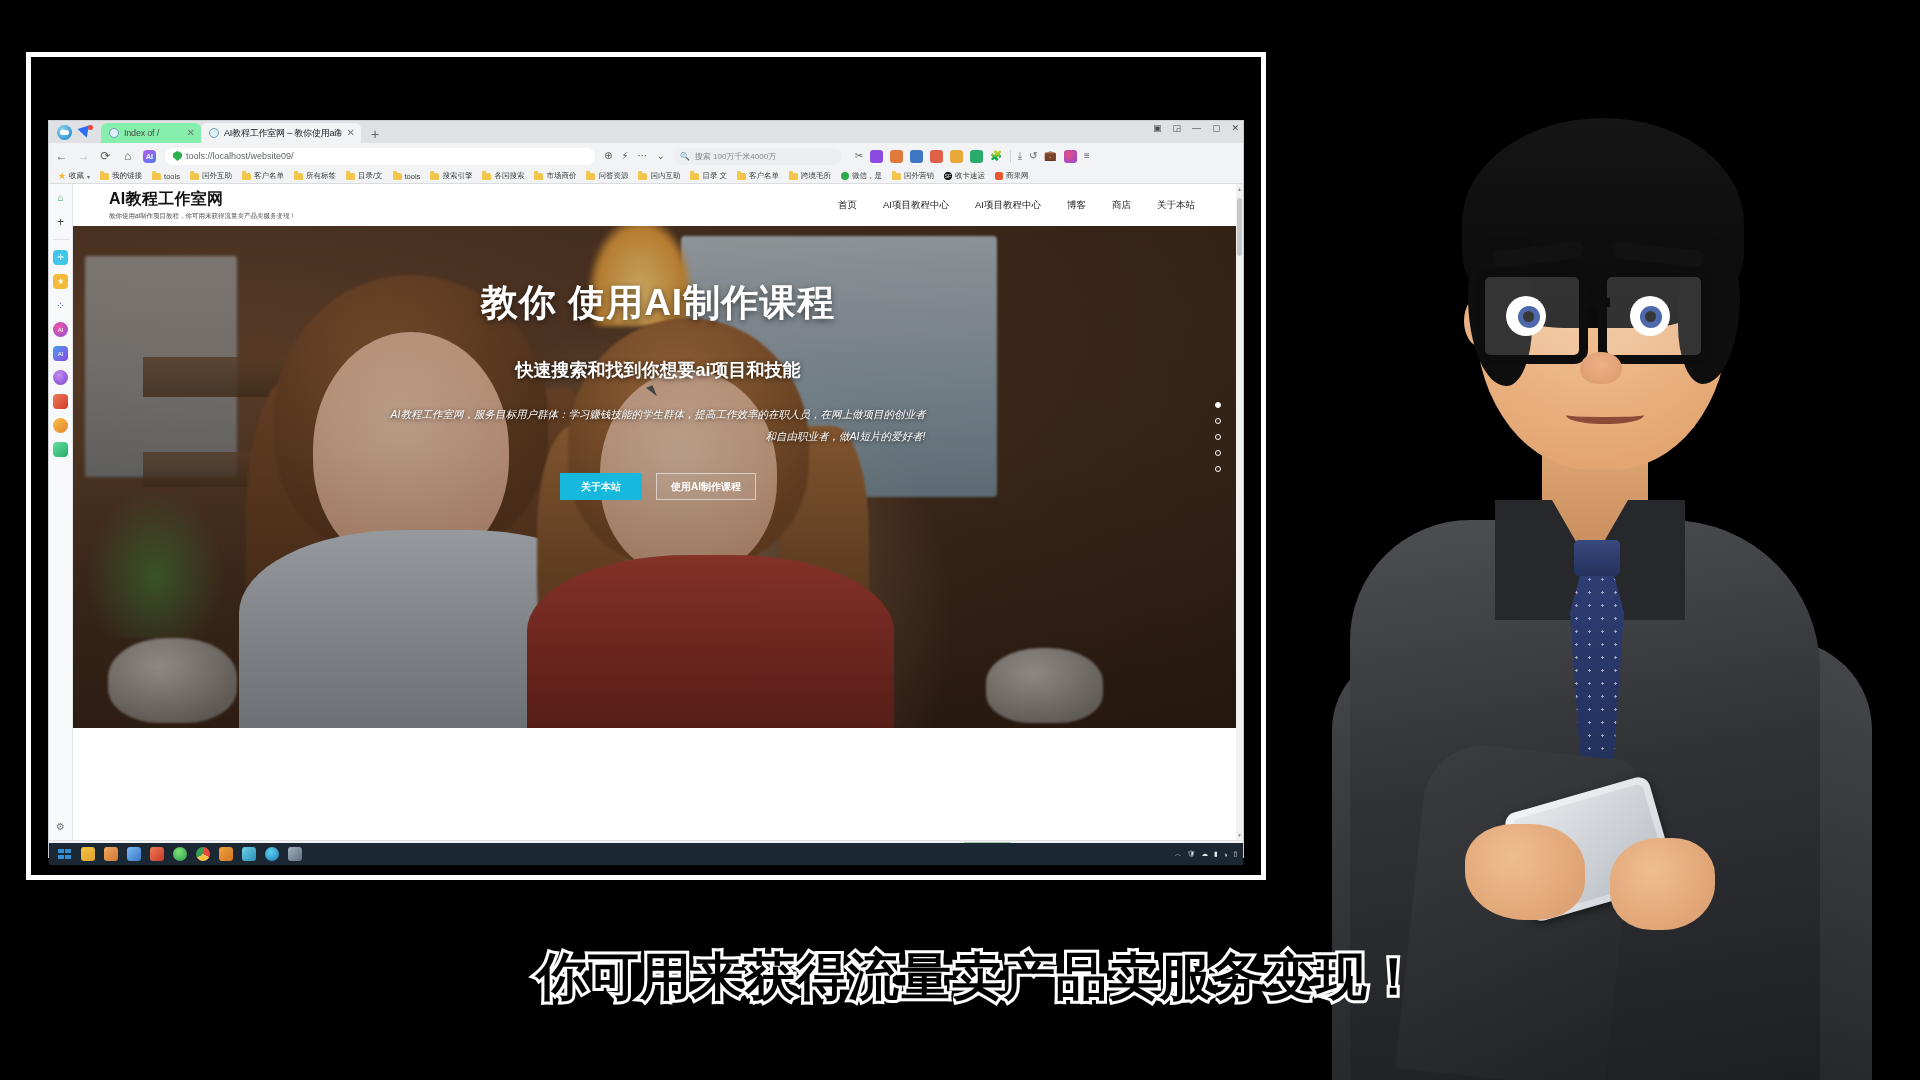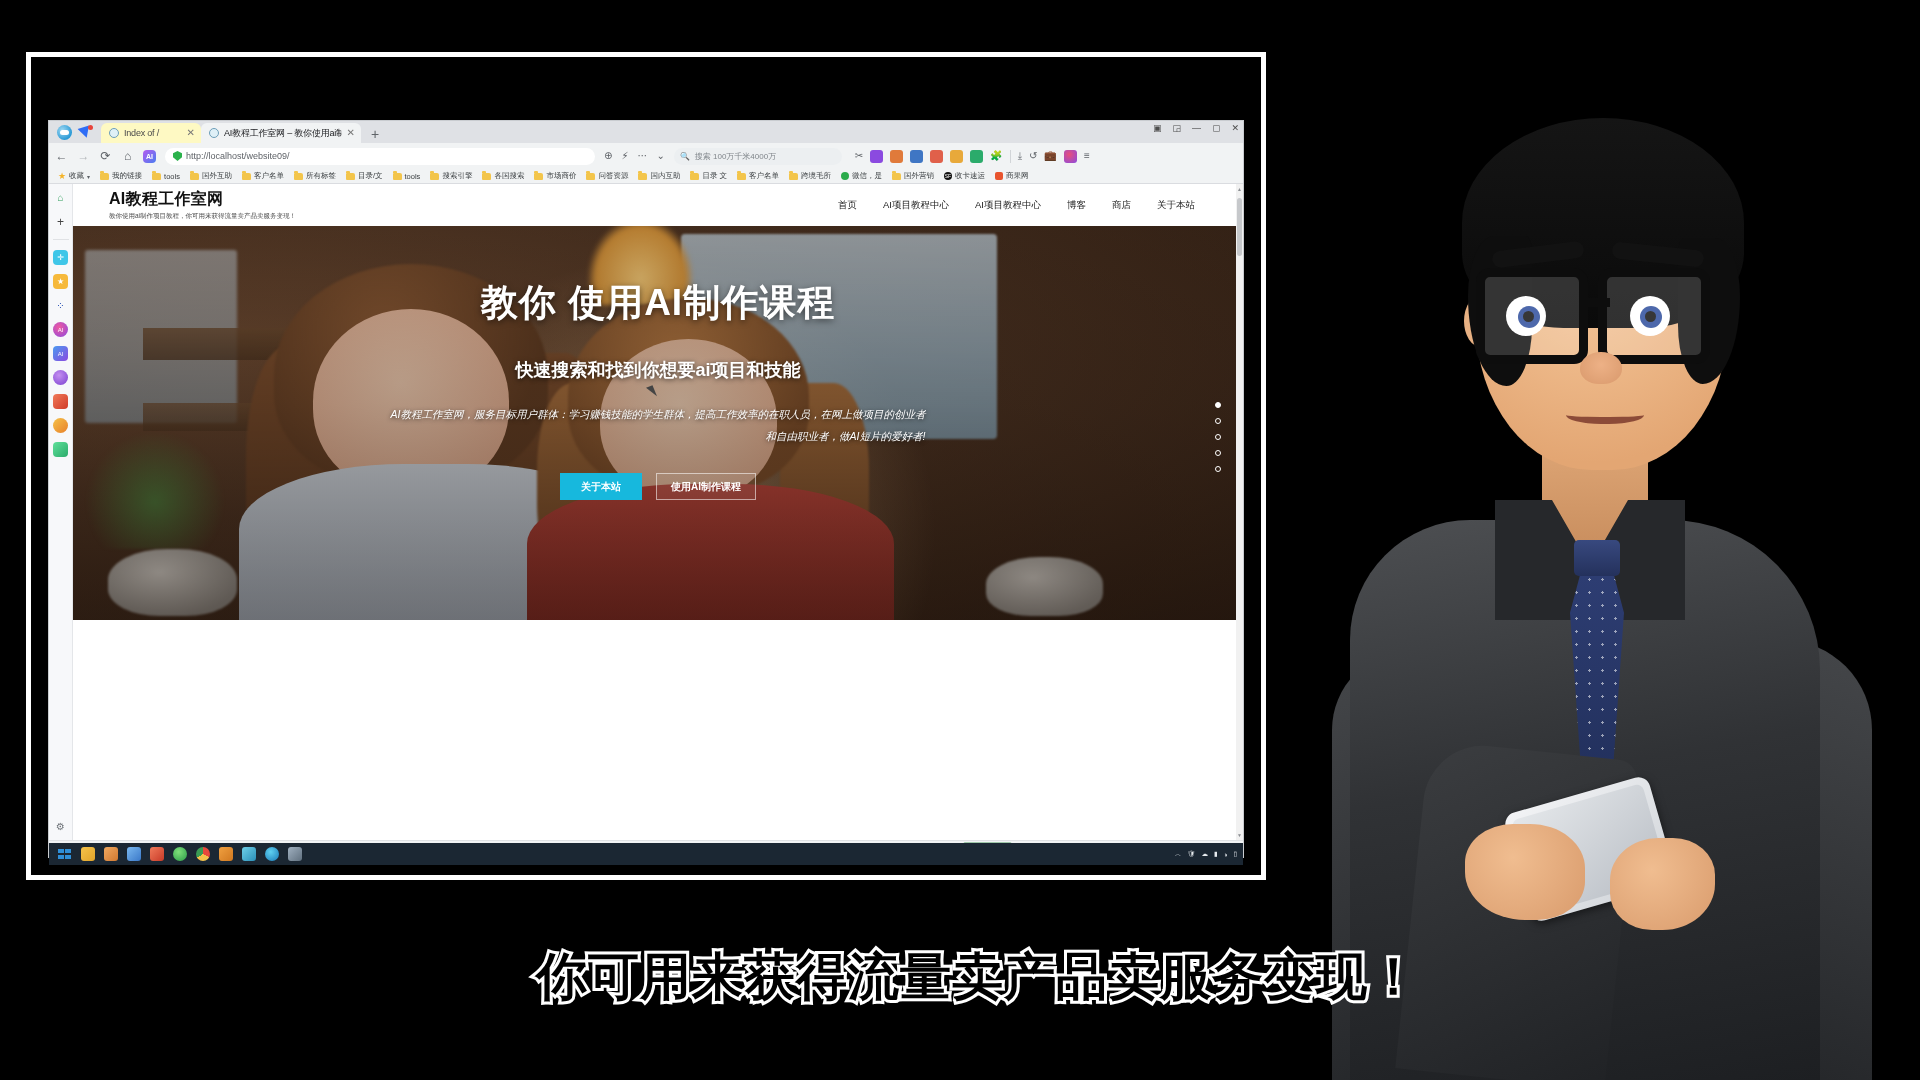"Index of /" .tab { background: #fef9c3 -> #86efac }
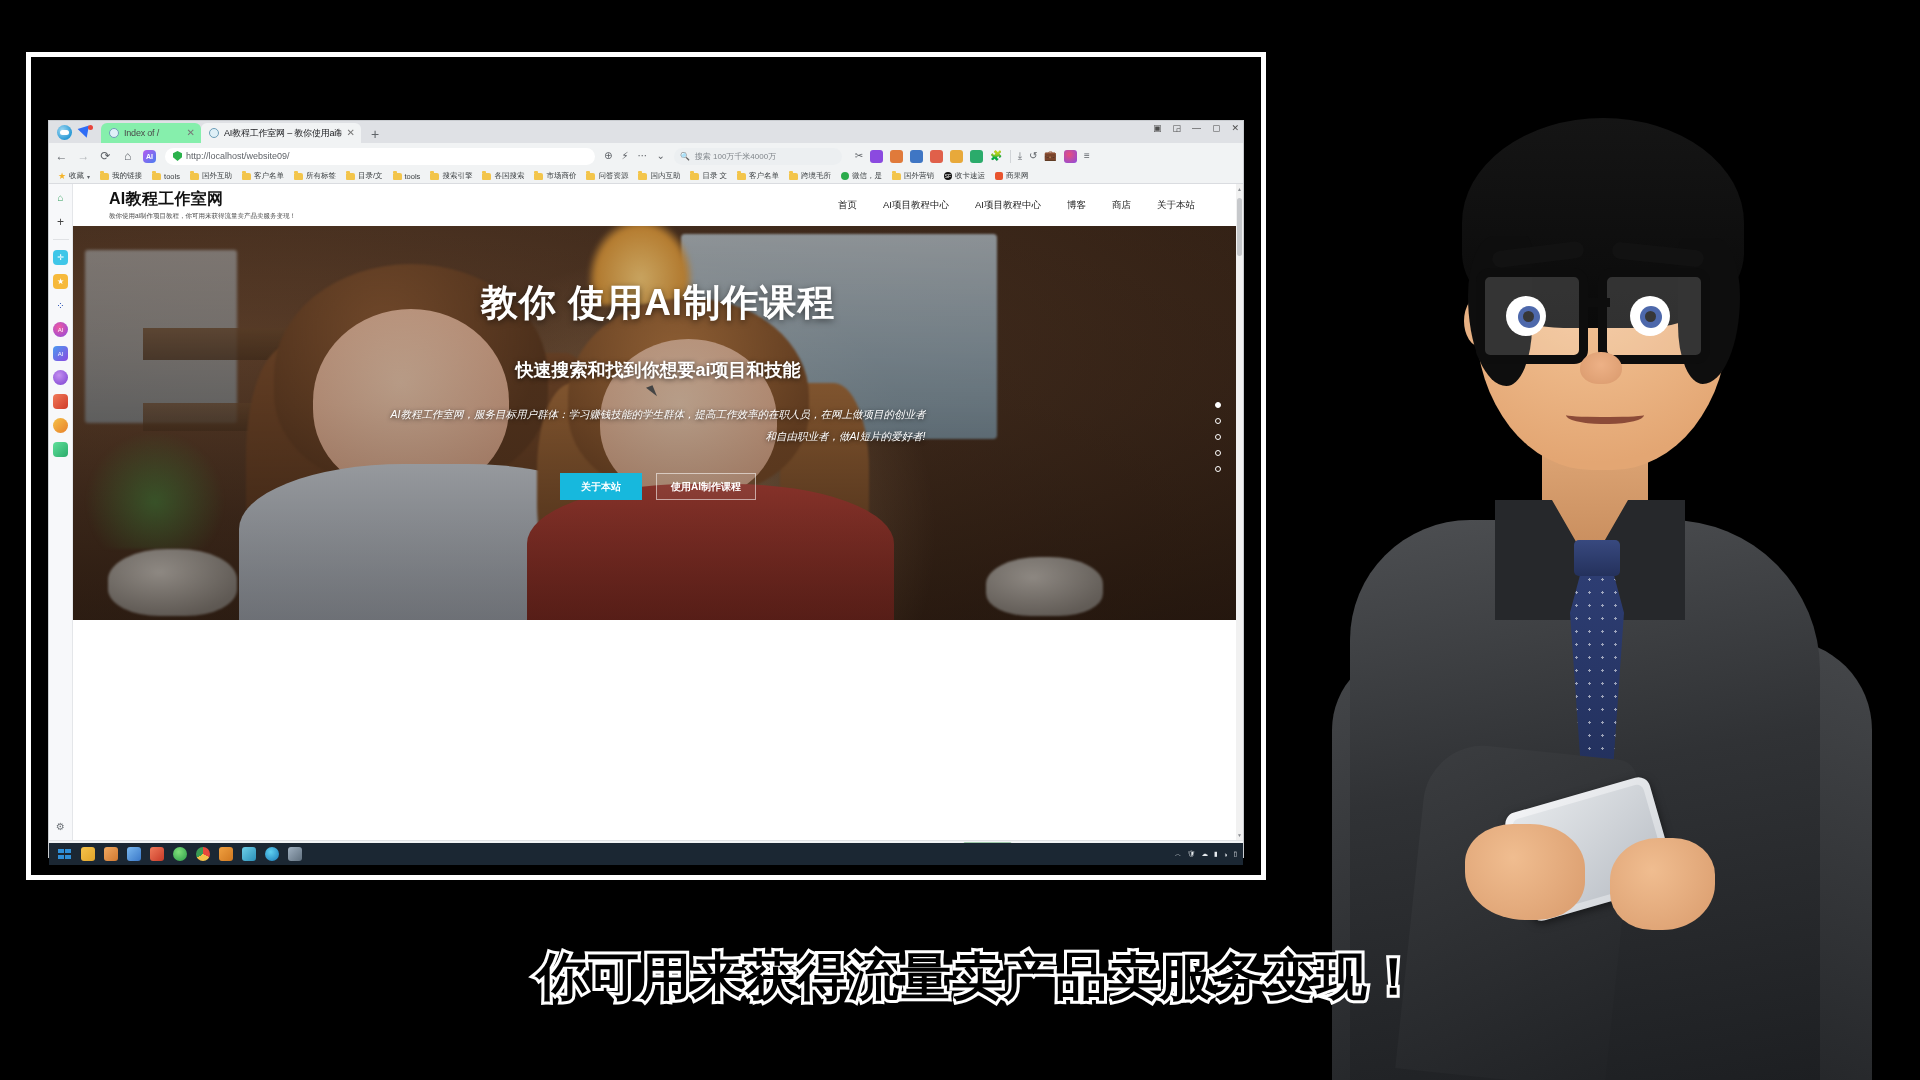"http://localhost/website09/" span.urltxt { text: http://localhost/website09/ -> tools://localhost/website09/ }
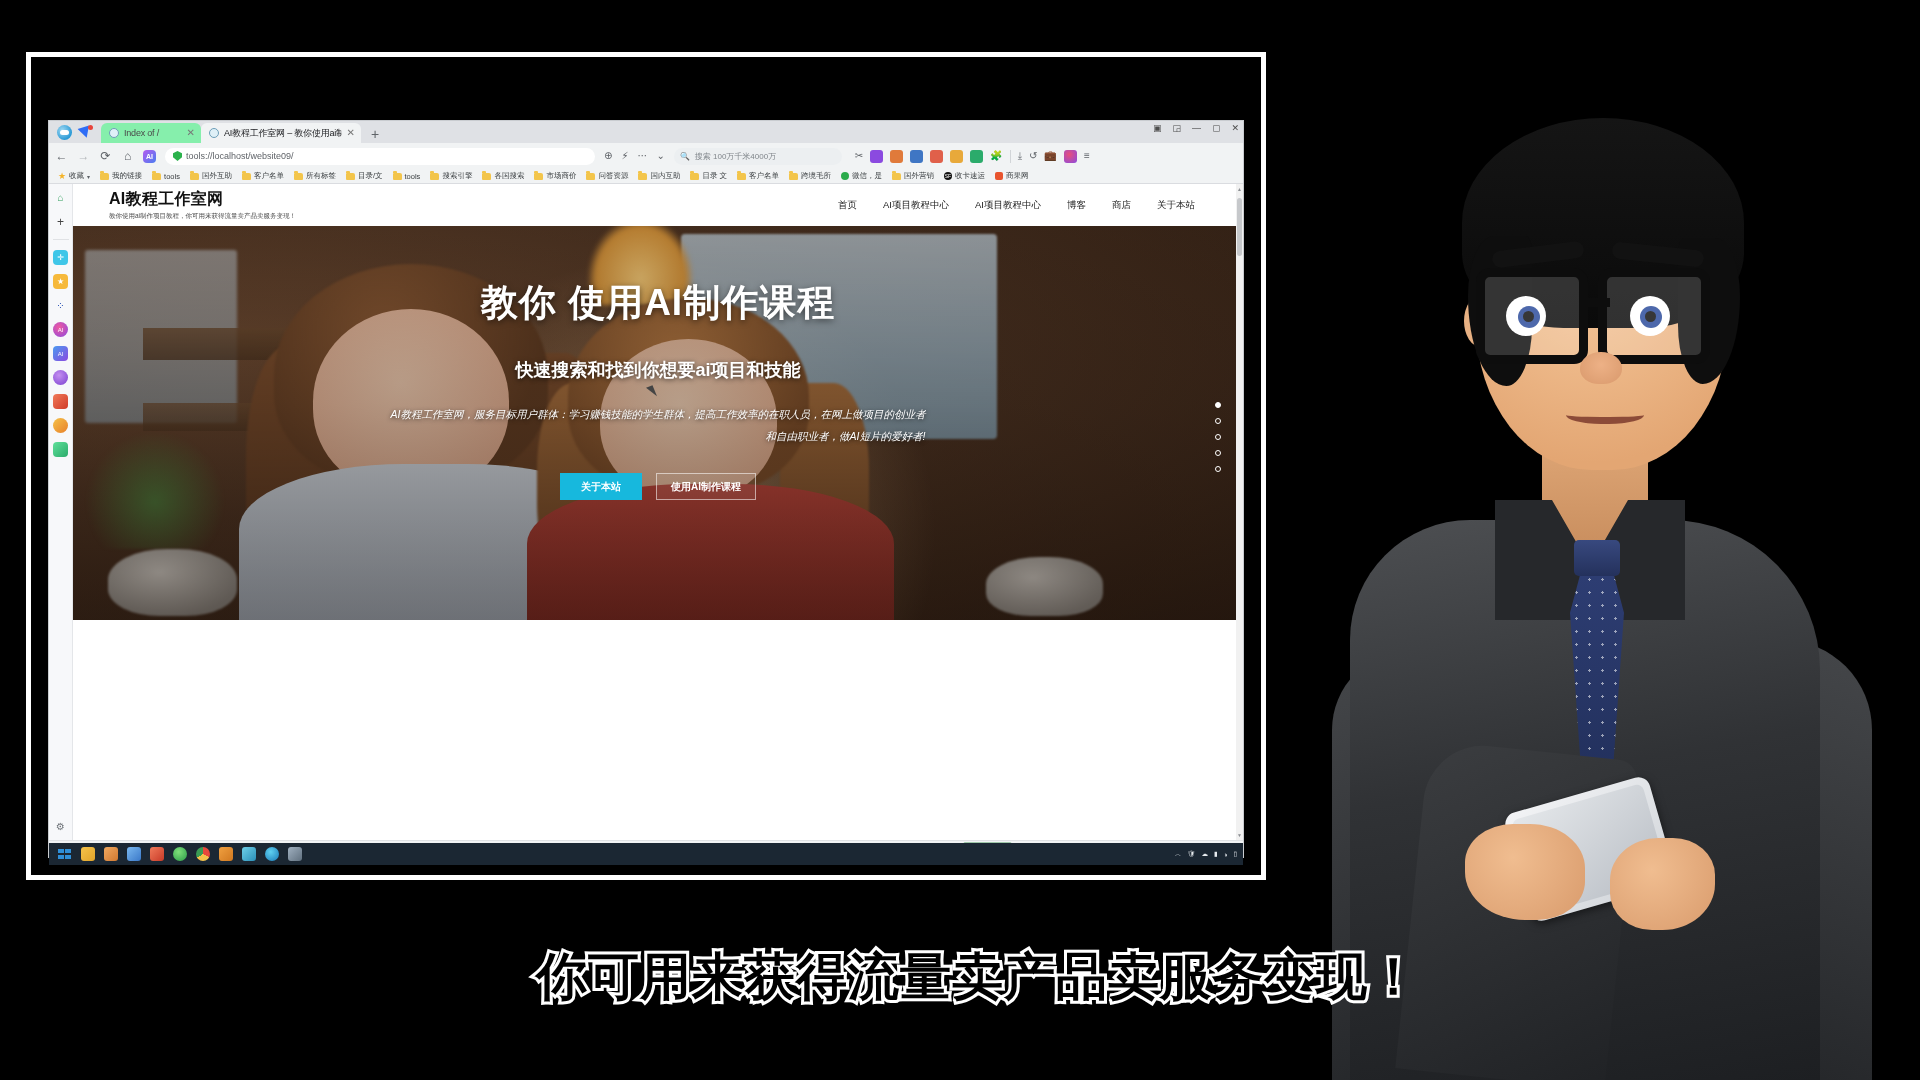"教你 使用AI制作课程" .hero { height: 394px -> 502px }
